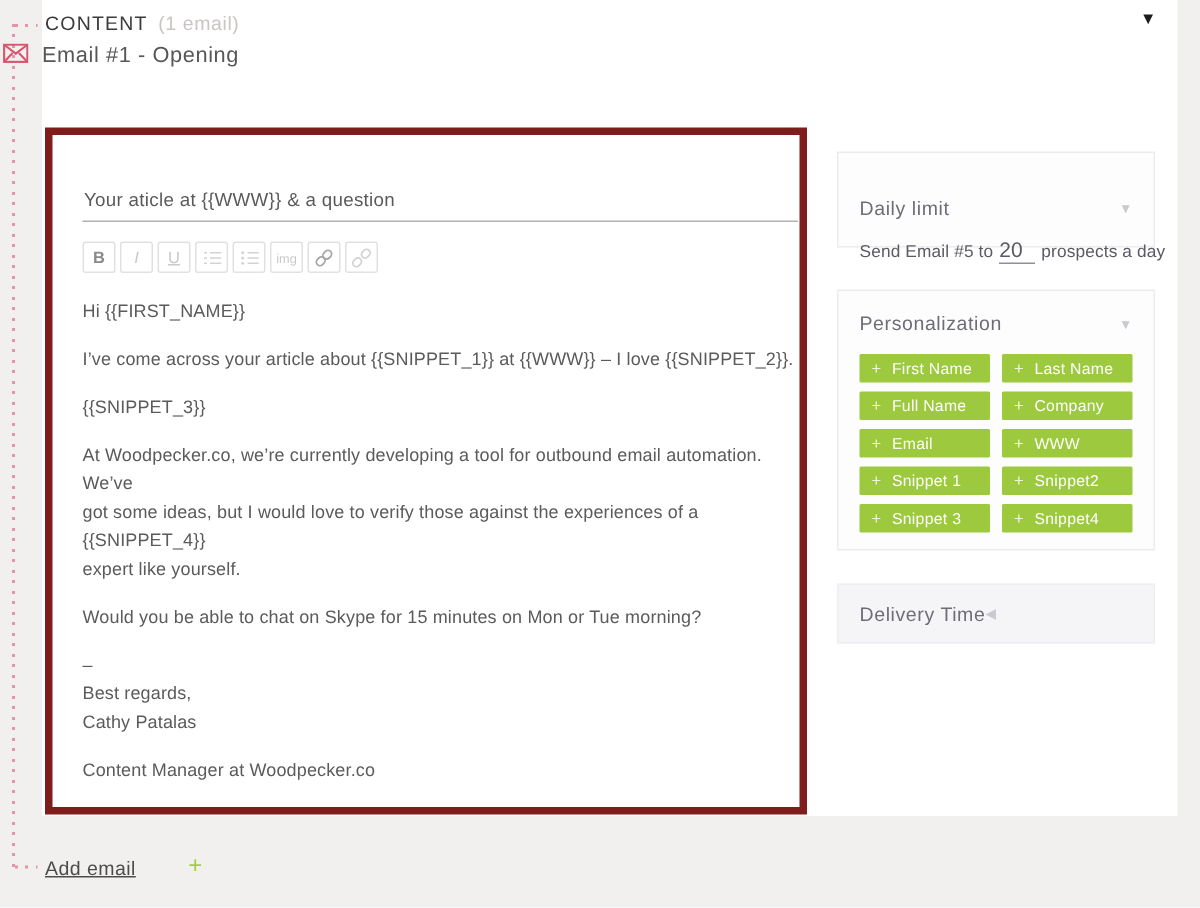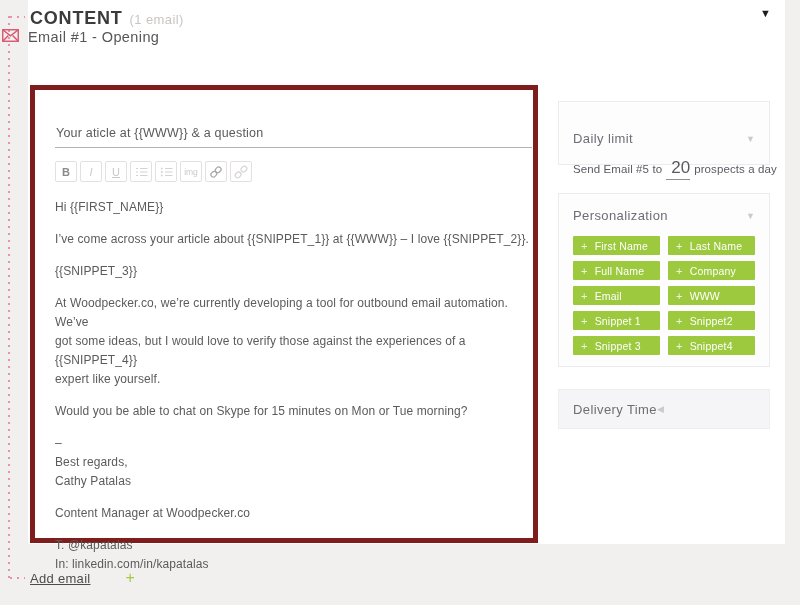"CONTENT" .section-title { font-size: 18px -> 13px; font-weight: bold -> normal }
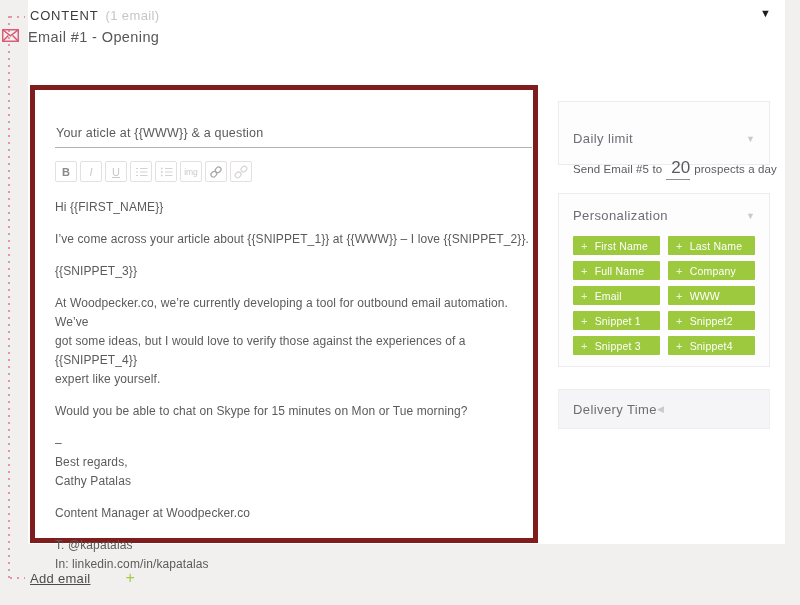"20" .limit-input { font-size: 17px -> 14px; text-align: right -> left }
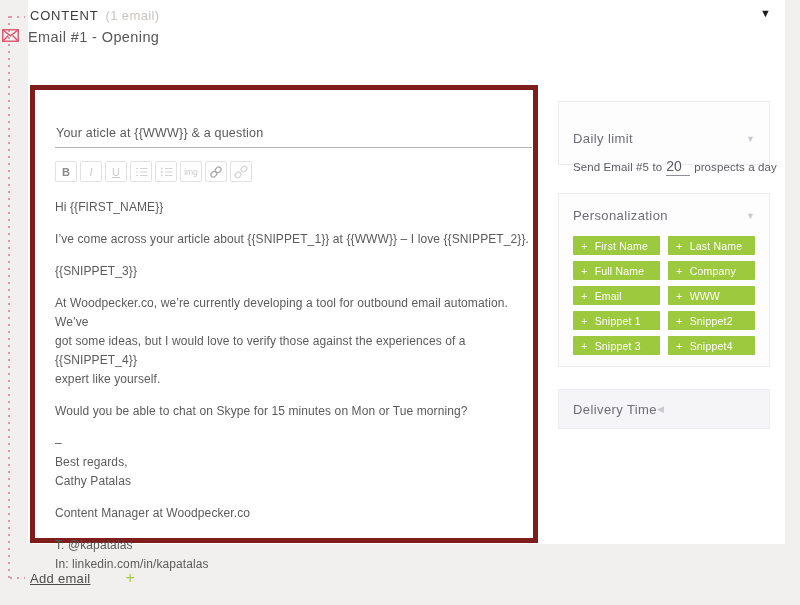"T: @kapatalas" p { html: <p>T: @kapatalas In: linkedin.com/in/kapatalas</p> -> none }
